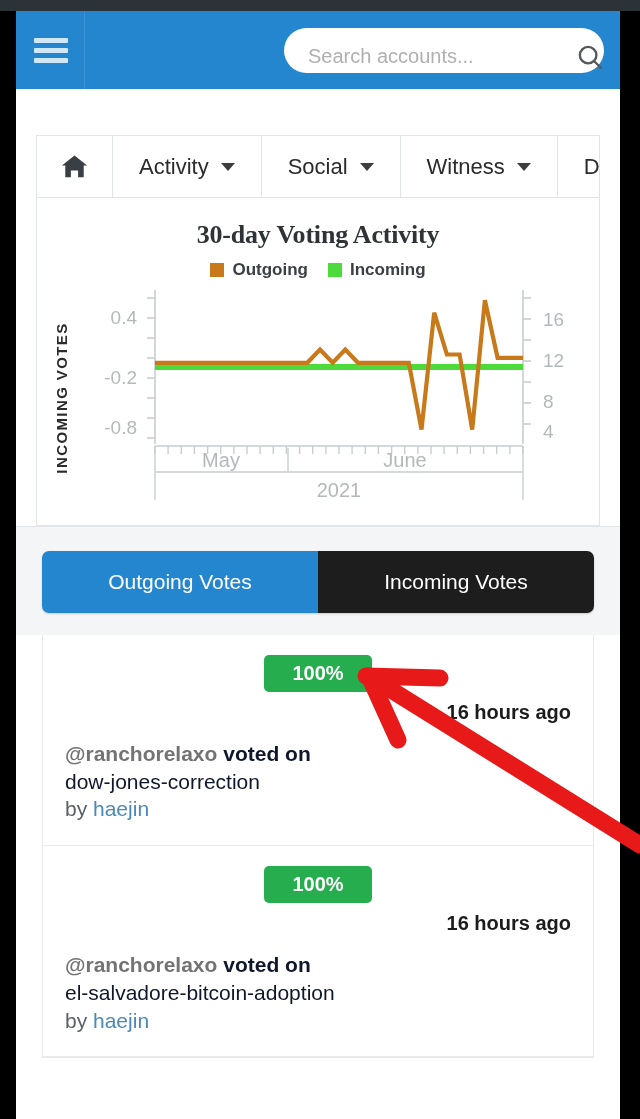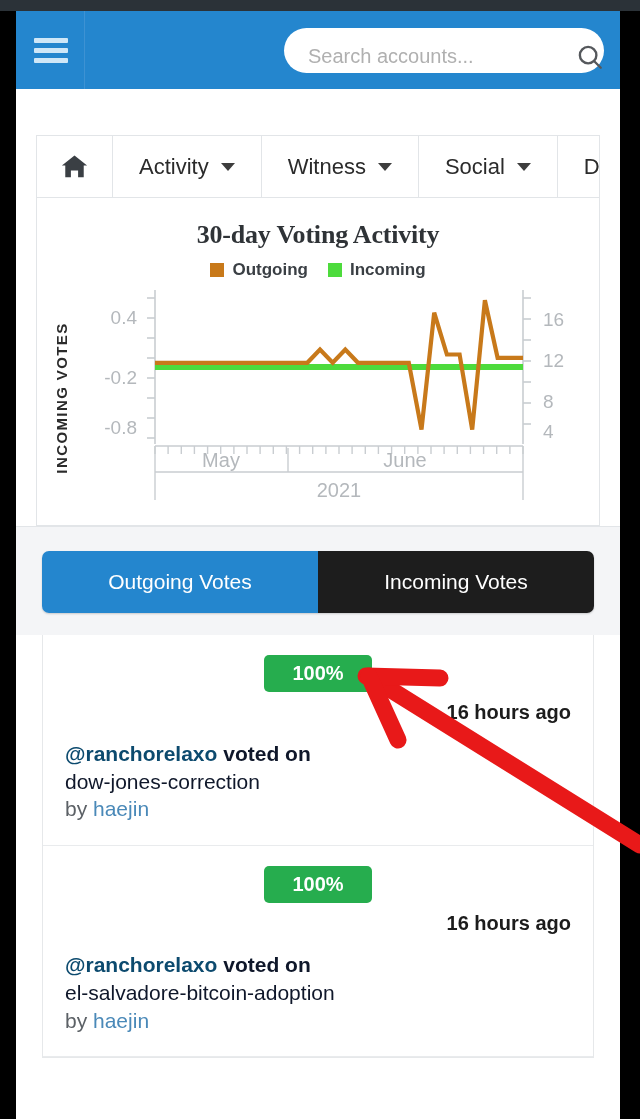"Witness" div.tab { order: before "Social" -> after "Social" }
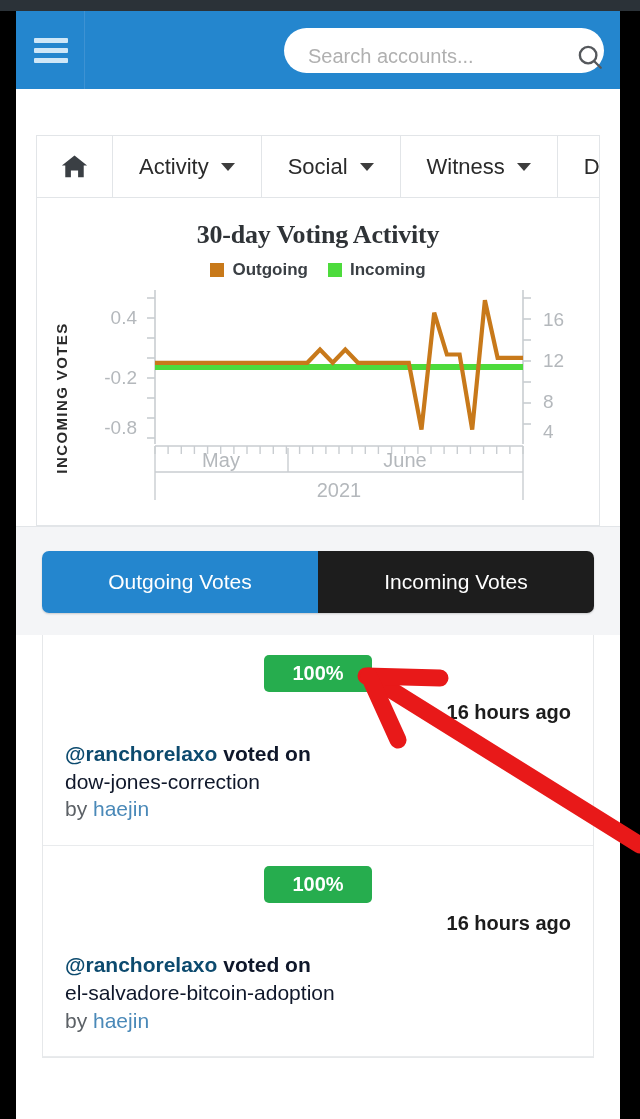"@ranchorelaxo" .vtext .user { color: #0c4a6e -> #737373 }
